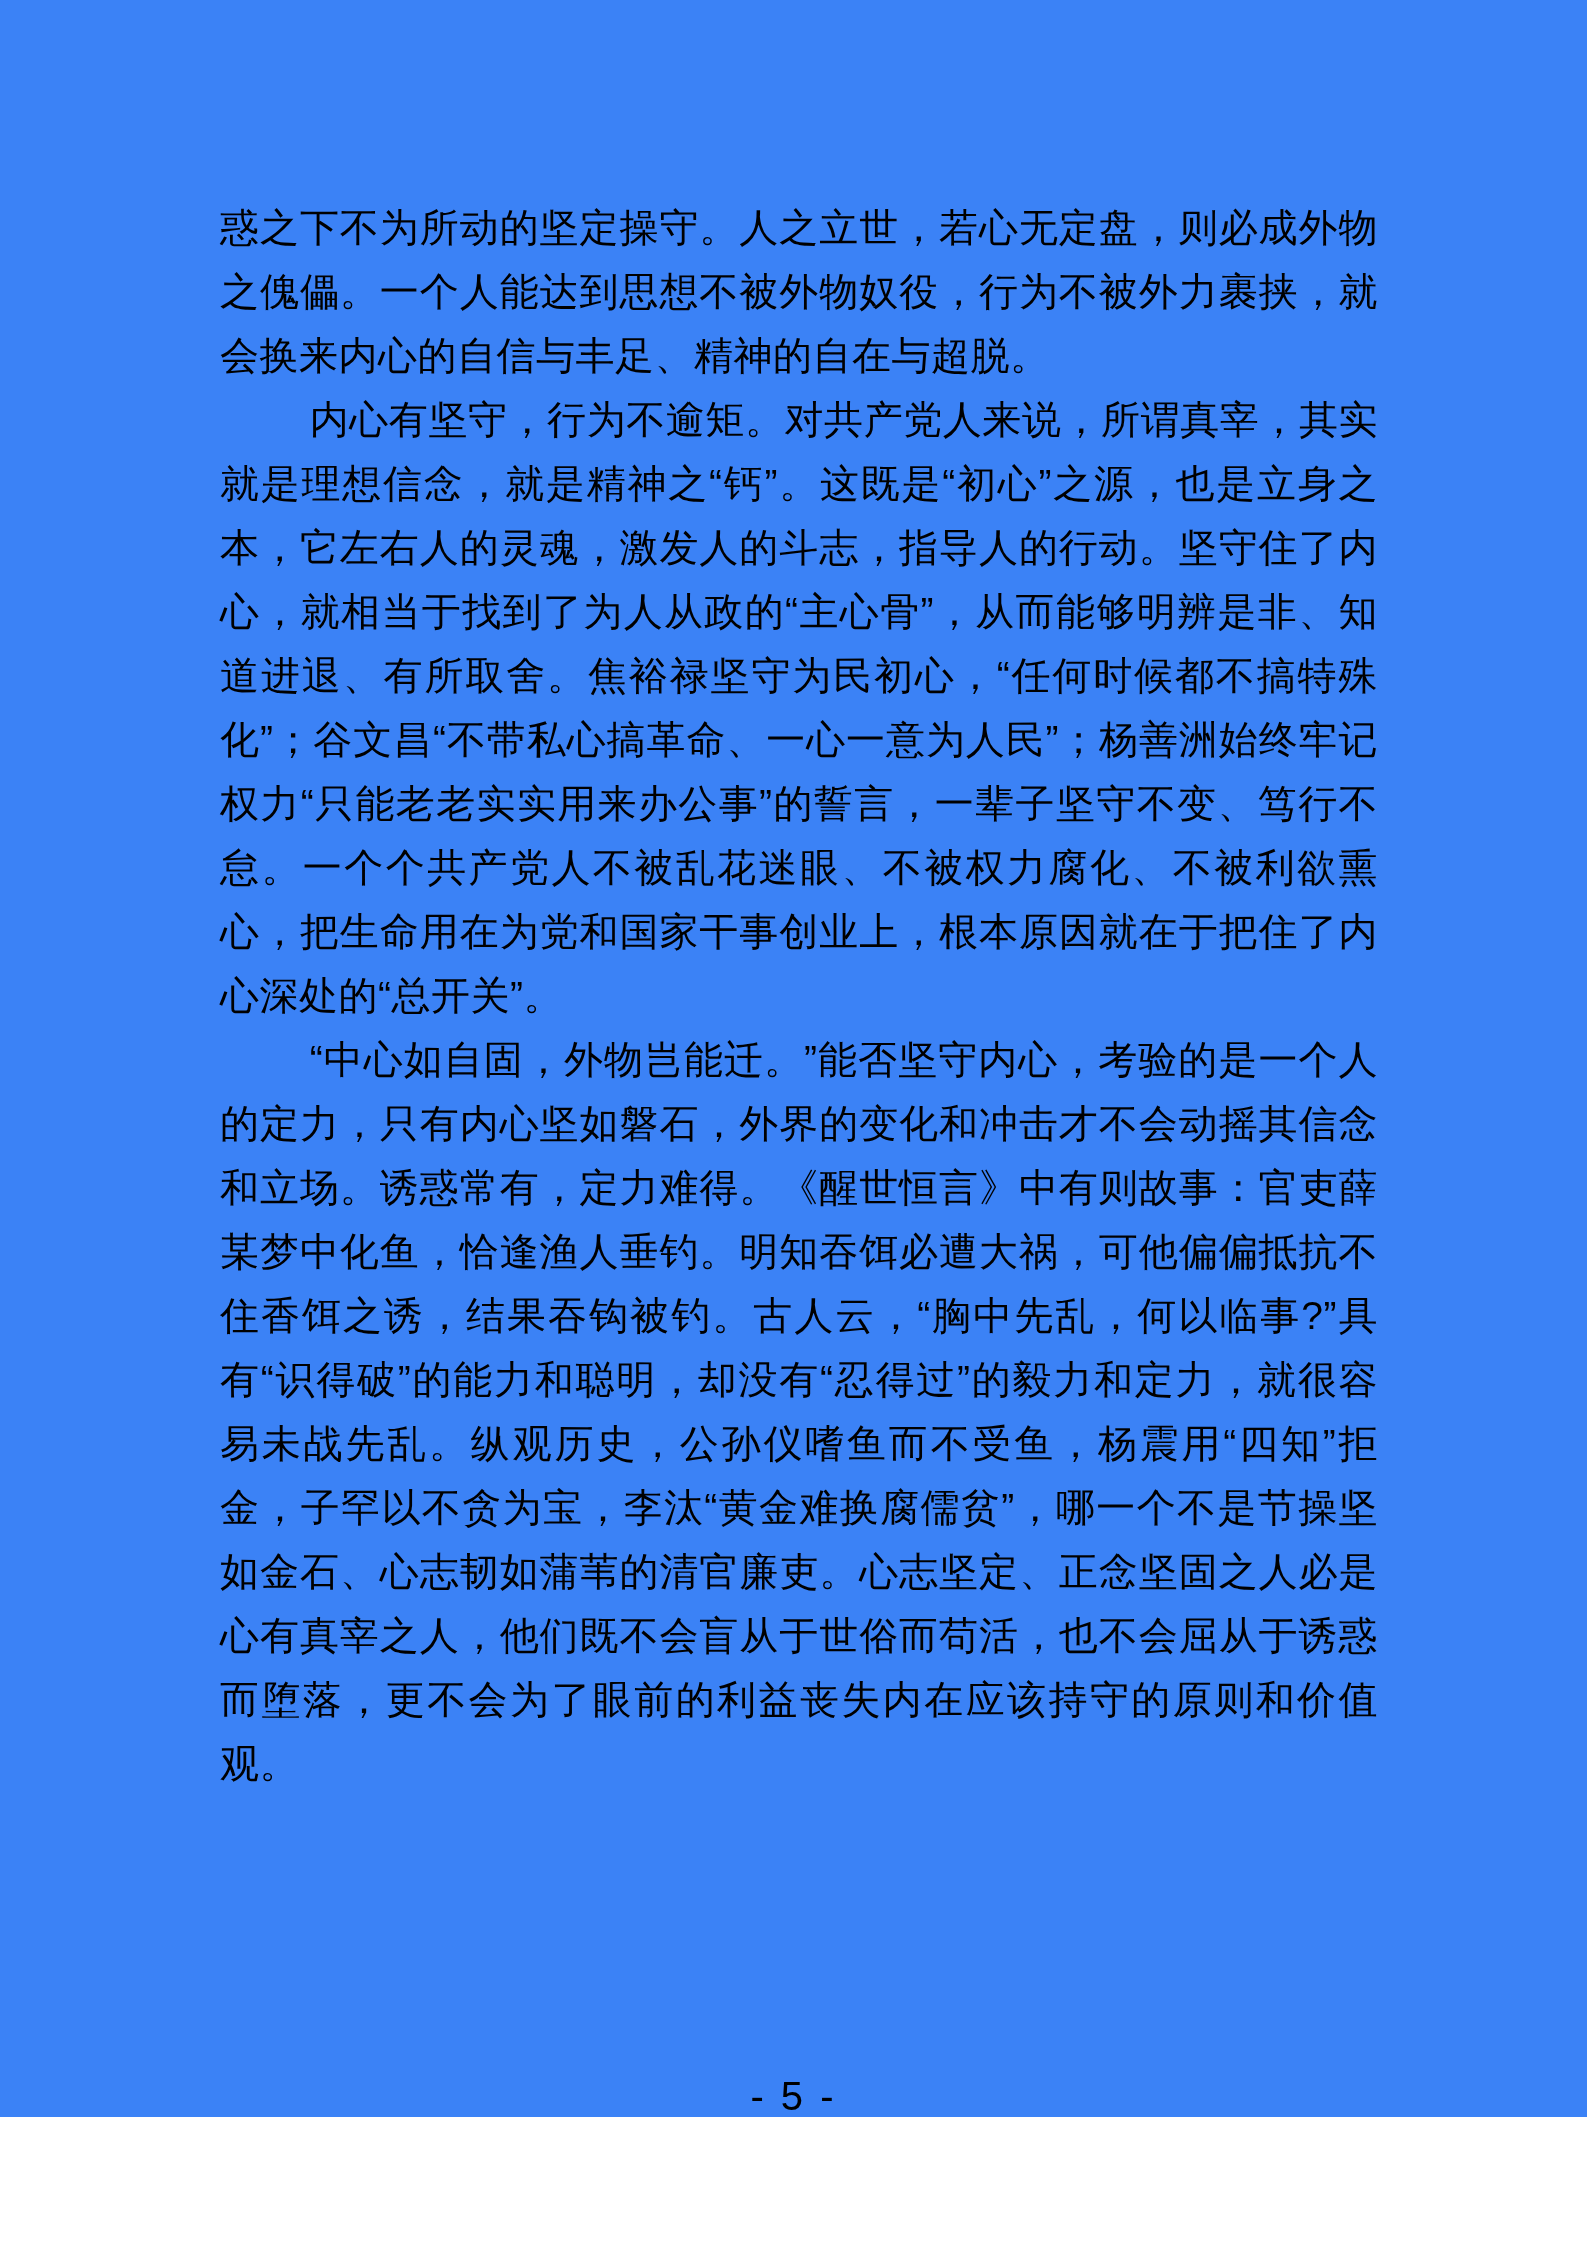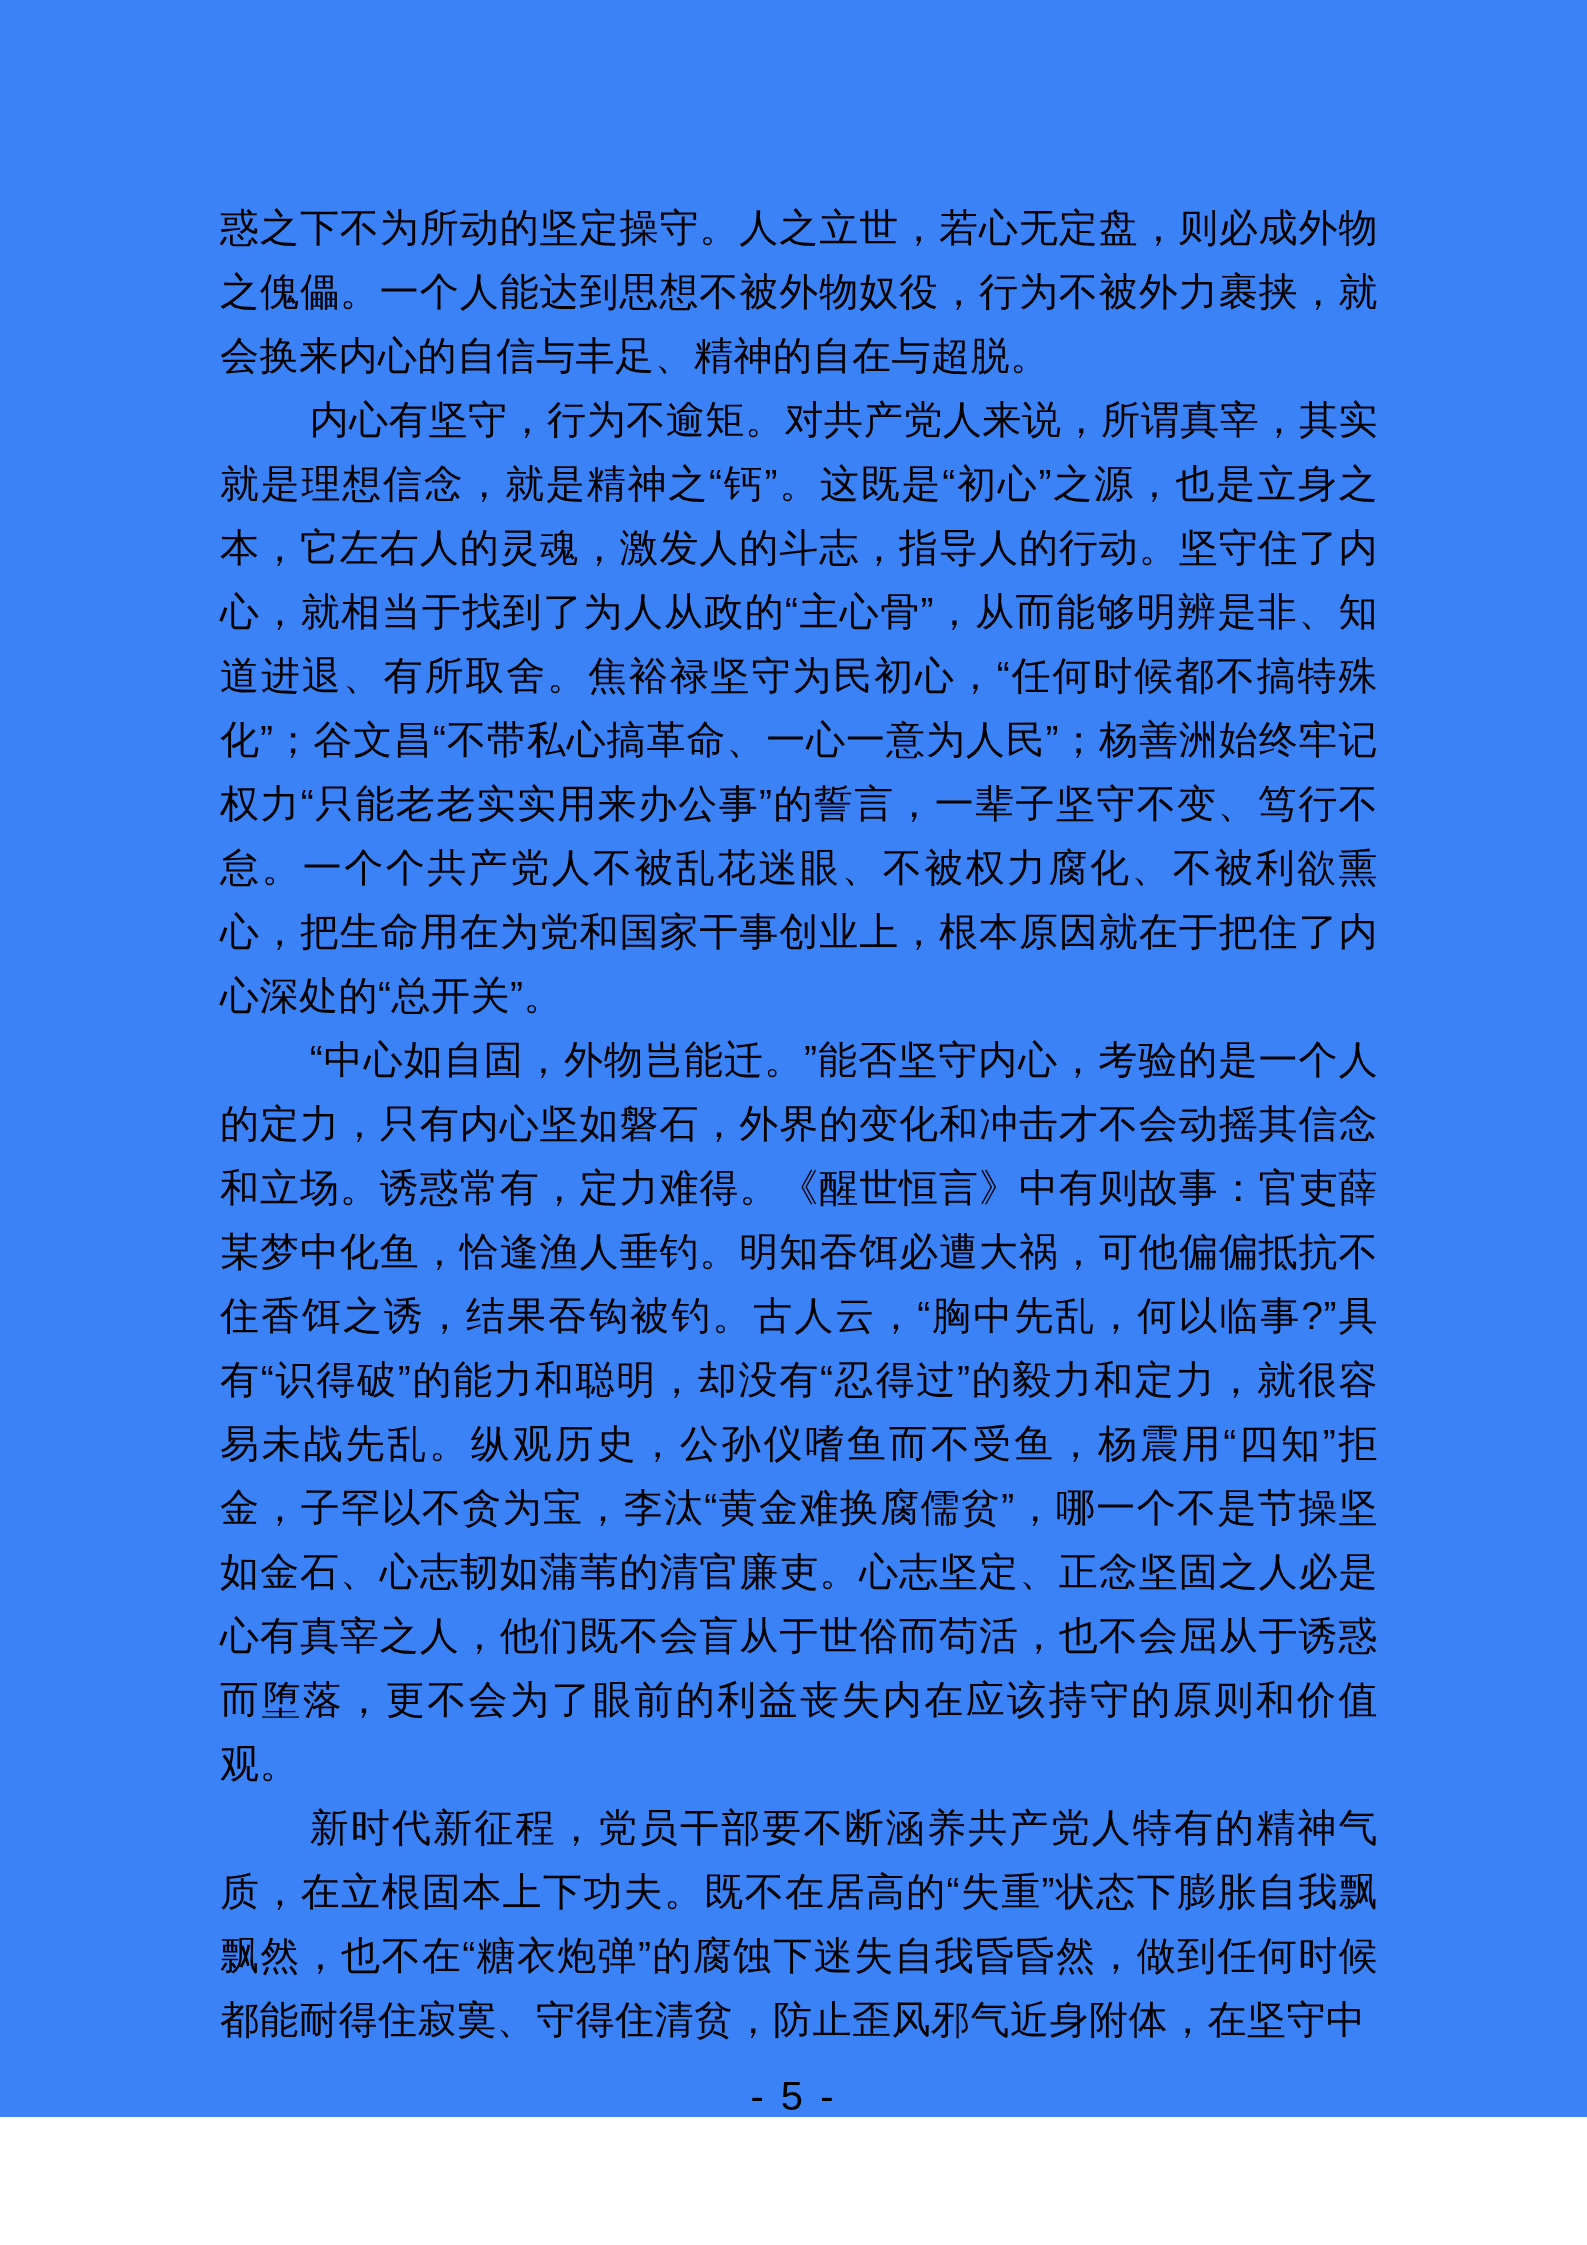"新时代新征程，党员干部要不断涵养共产党人特有的精神气质，在立根固本上下功夫。既不" p.para { html: <p>新时代新征程，党员干部要不断涵养共产党人特有的精神气质，在立根固本上下功夫。既不在居高的“失重”状态下膨胀自我飘飘然，也不在“糖衣炮弹”的腐蚀下迷失自我昏昏然，做到任何时候都能耐得住寂寞、守得住清贫，防止歪风邪气近身附体，在坚守中</p> -> none }
